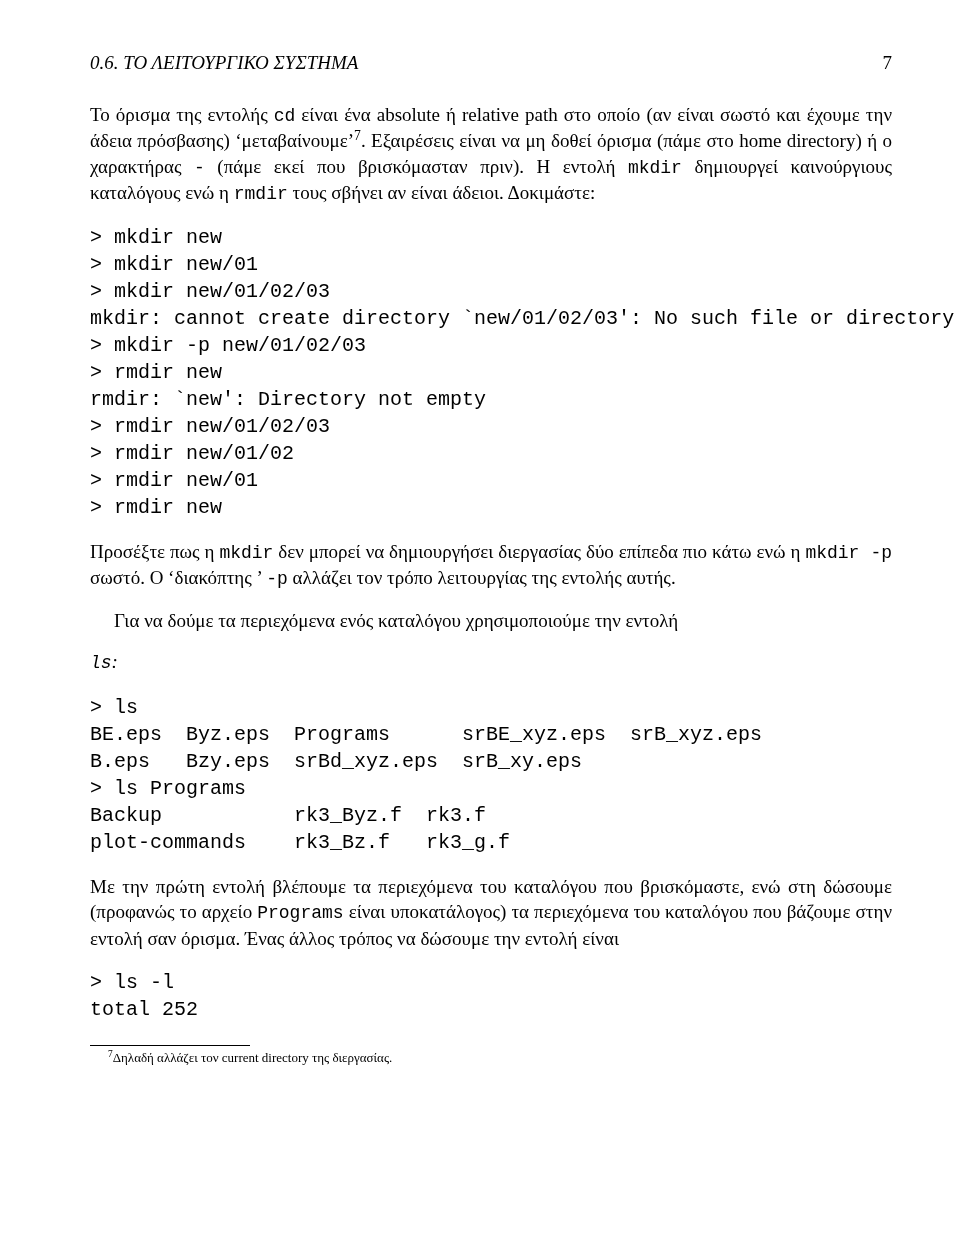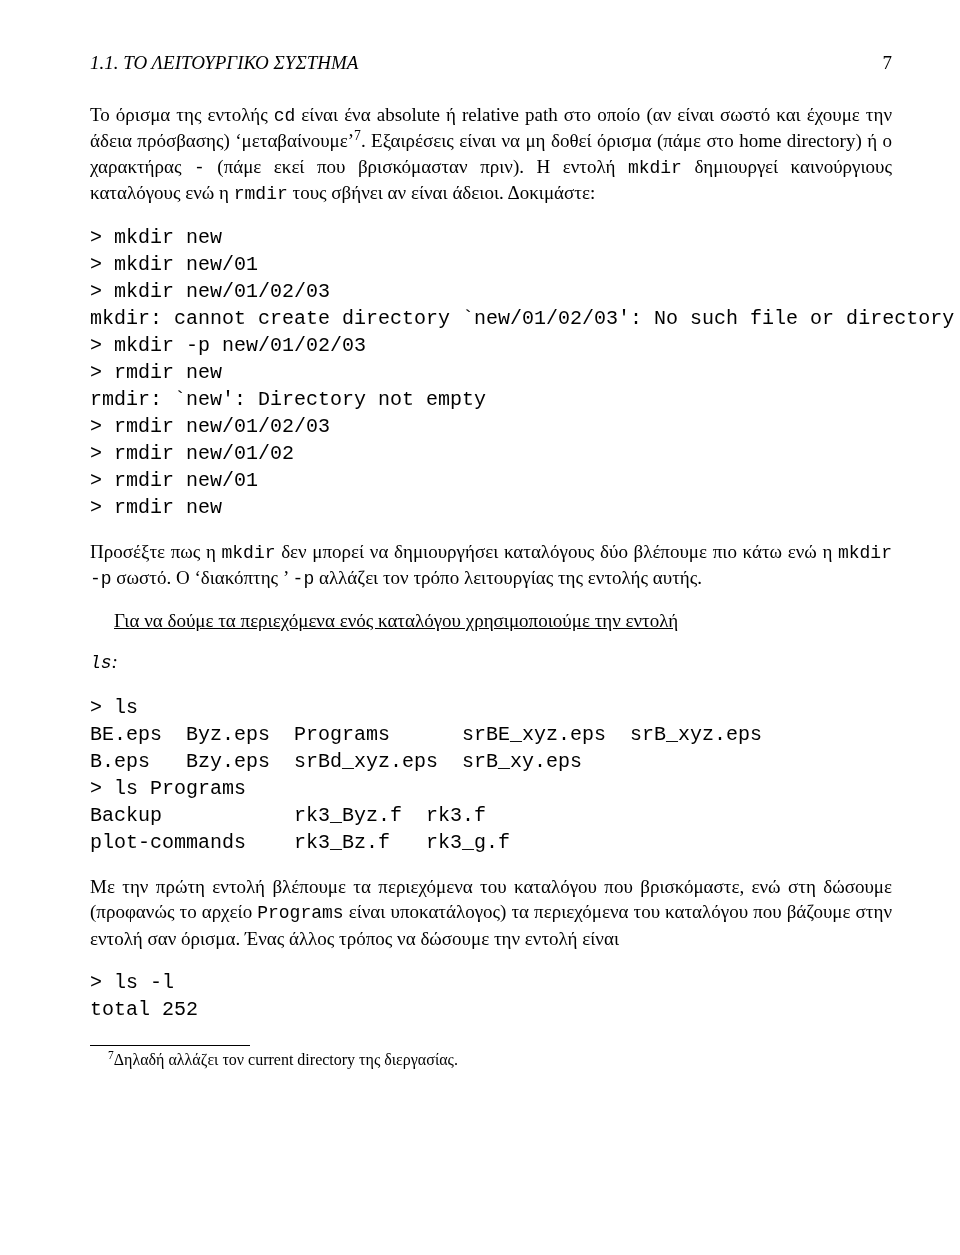"1.1." span { text: 1.1 -> 0.6 }
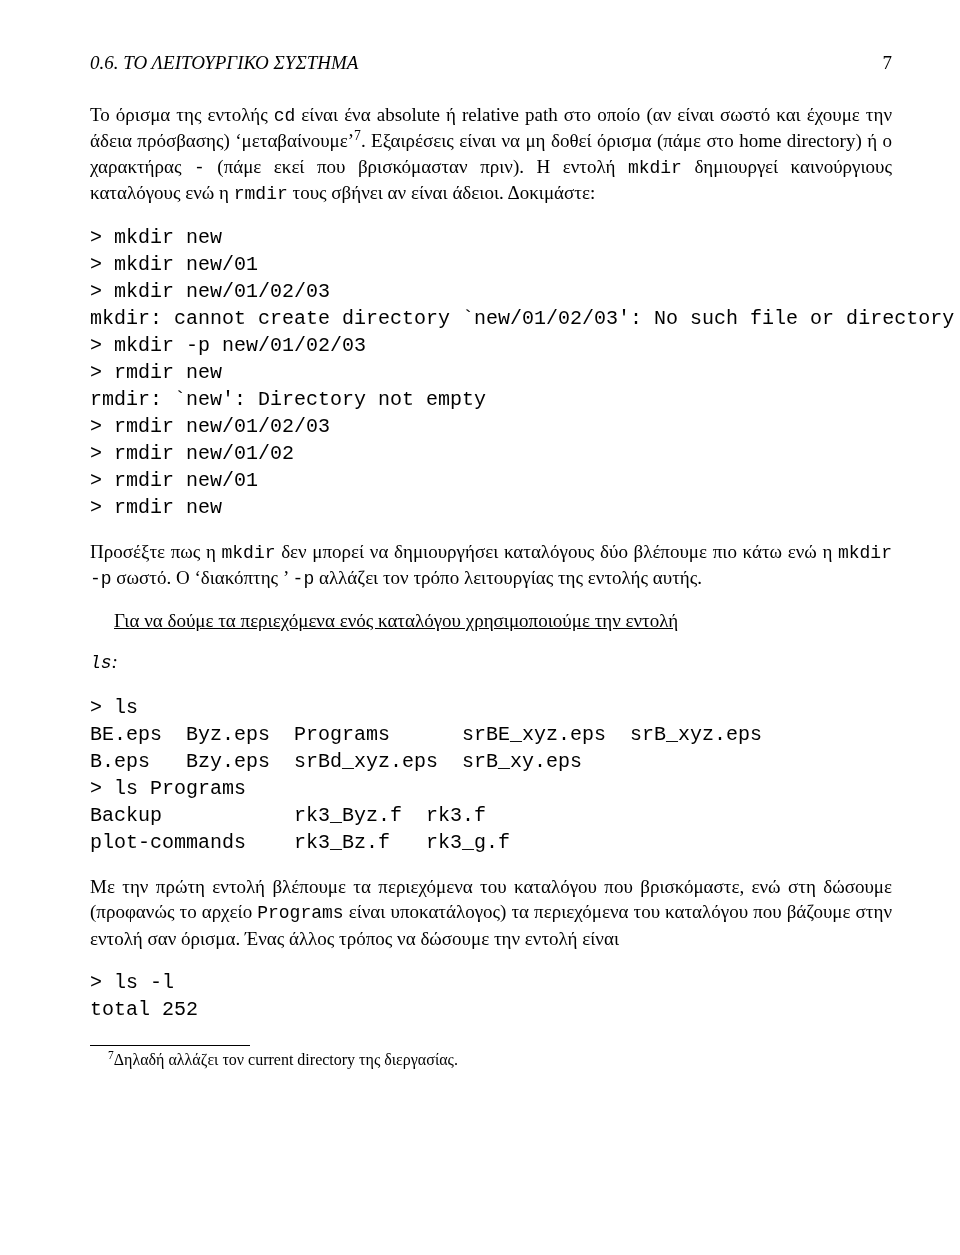"δεν μπορεί να δημιουργήσει καταλόγους" span { text: καταλόγους δύο βλέπουμε -> διεργασίας δύο επίπεδα }
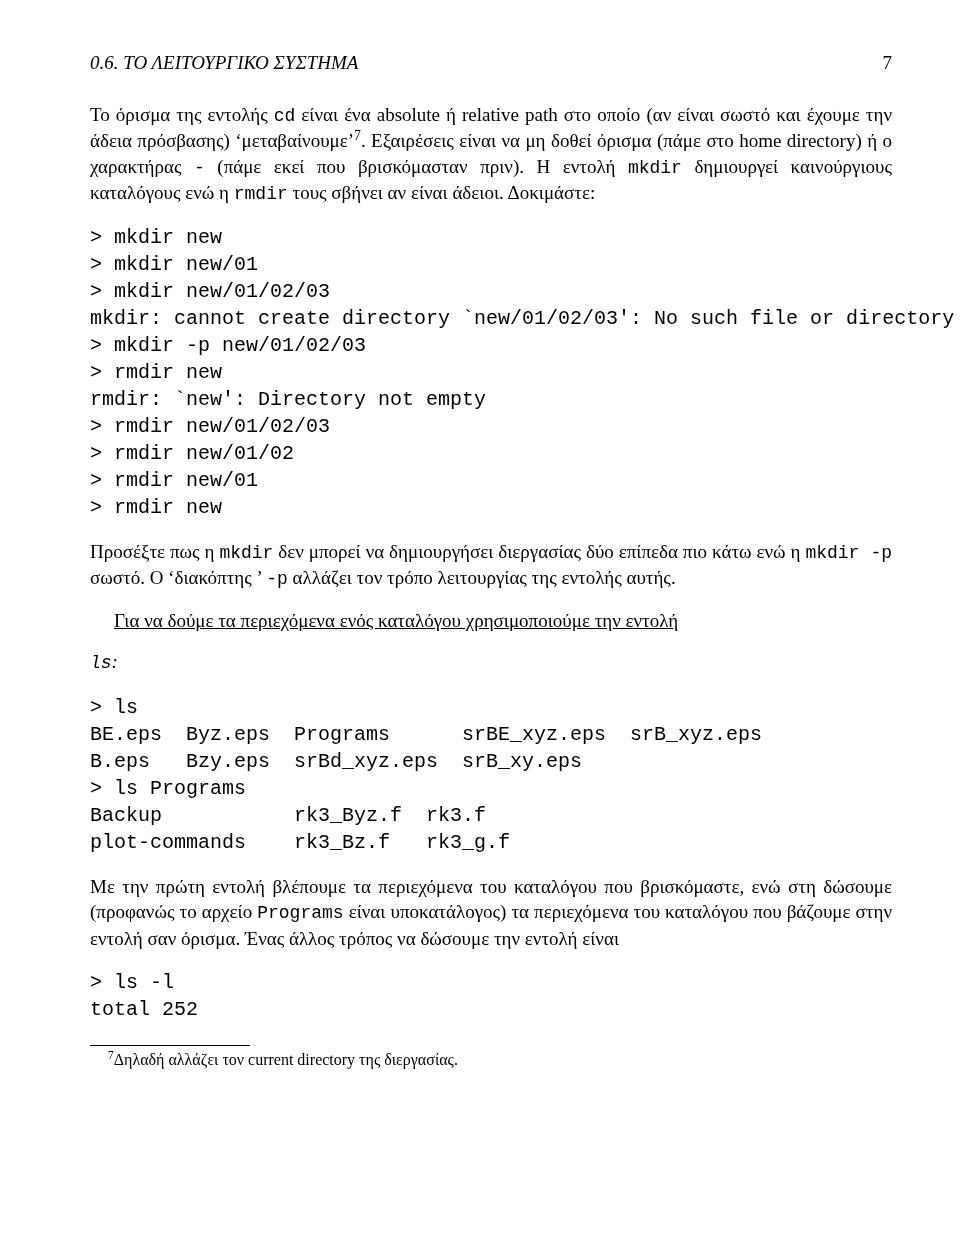"Για να δούμε τα περιεχόμενα" .indent { text-decoration: underline -> none }
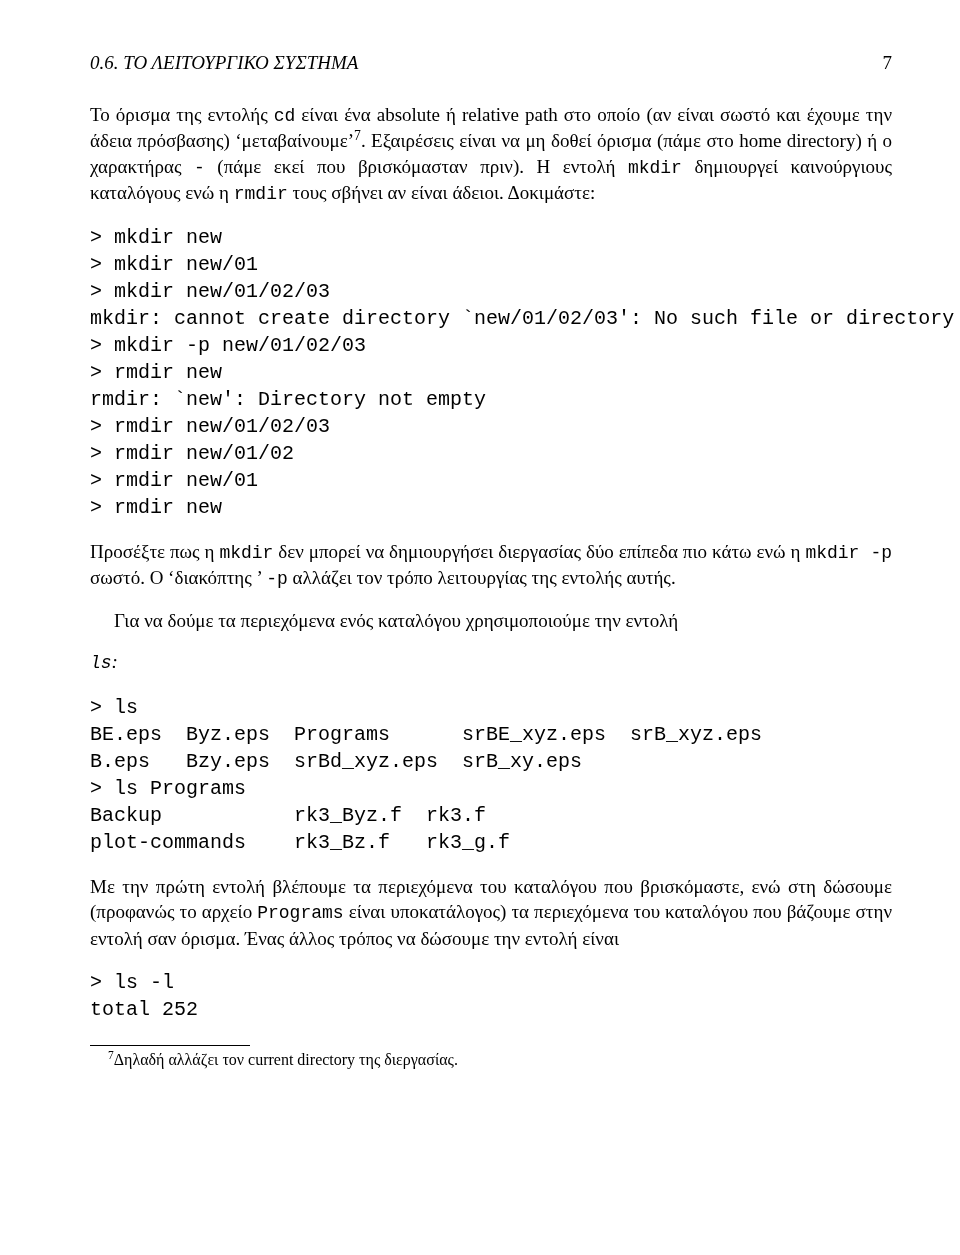"7Δηλαδή αλλάζει τον current directory" .footnote { font-size: 16px -> 13px }
